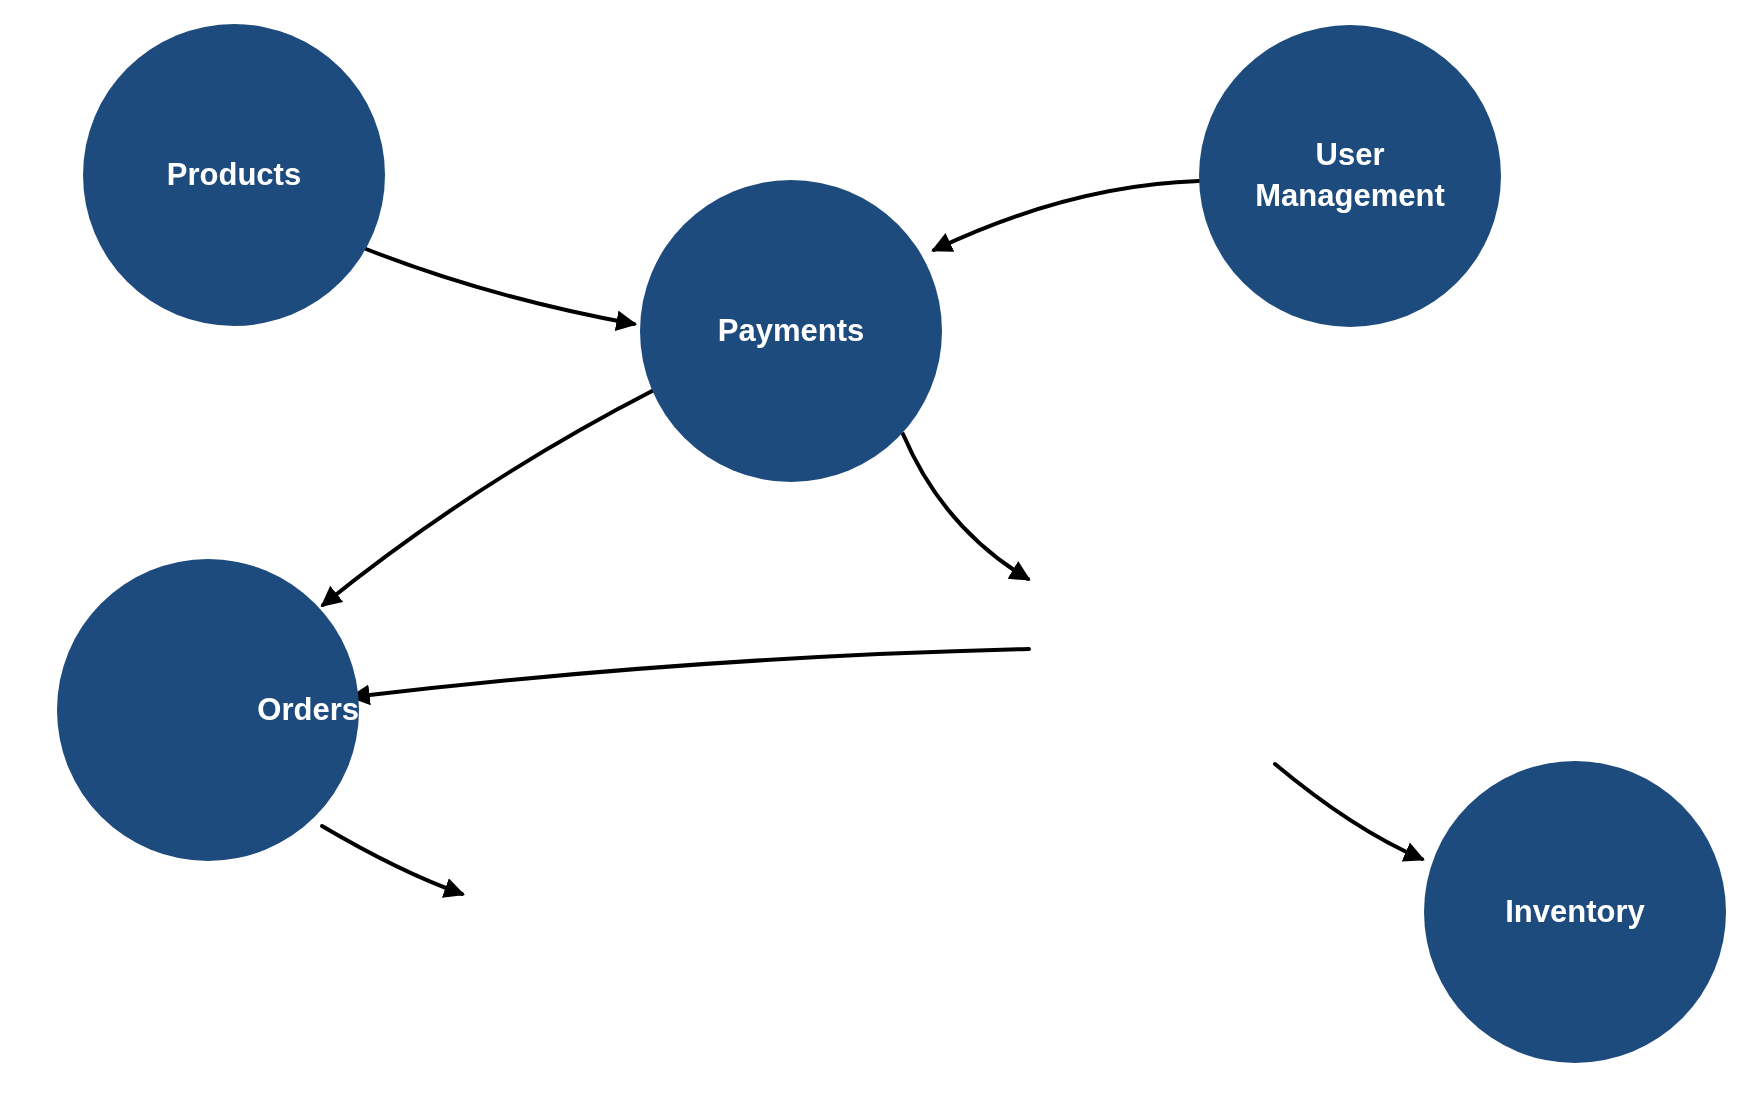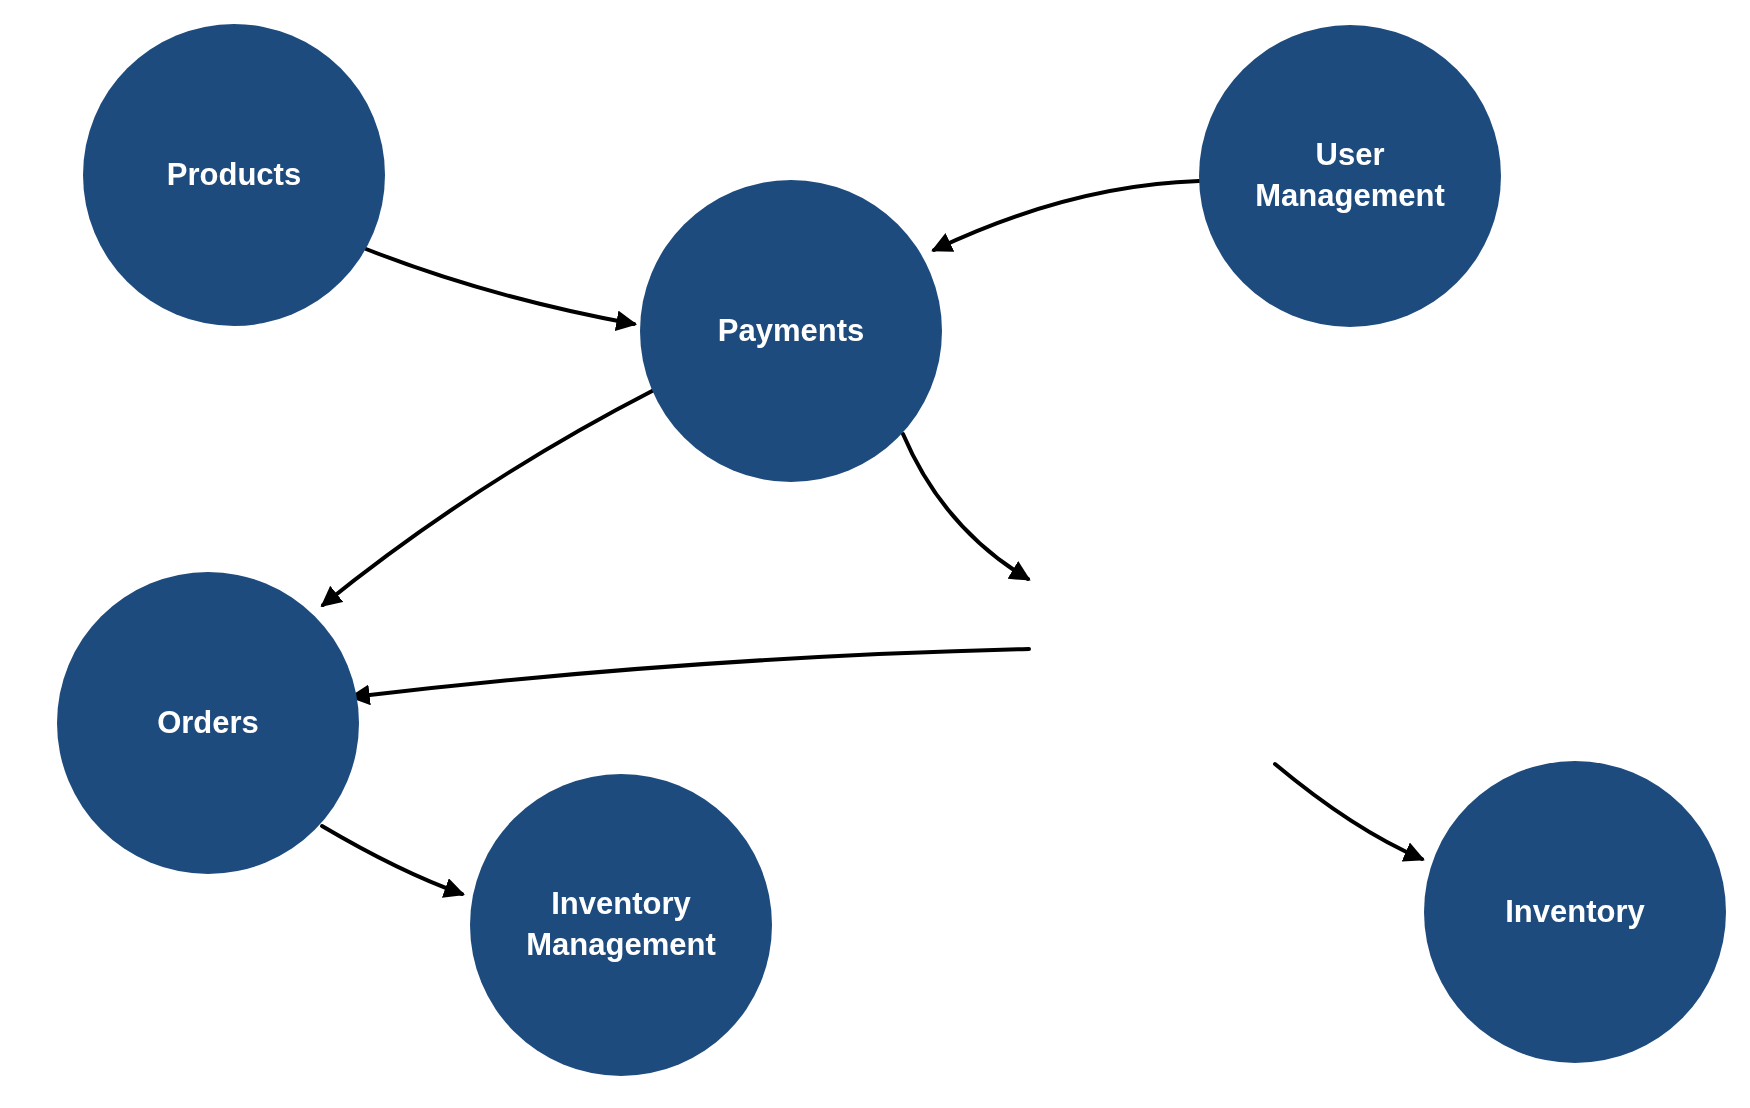"Orders" #node-orders { justify-content: none -> flex-end; top: 572px -> 559px }
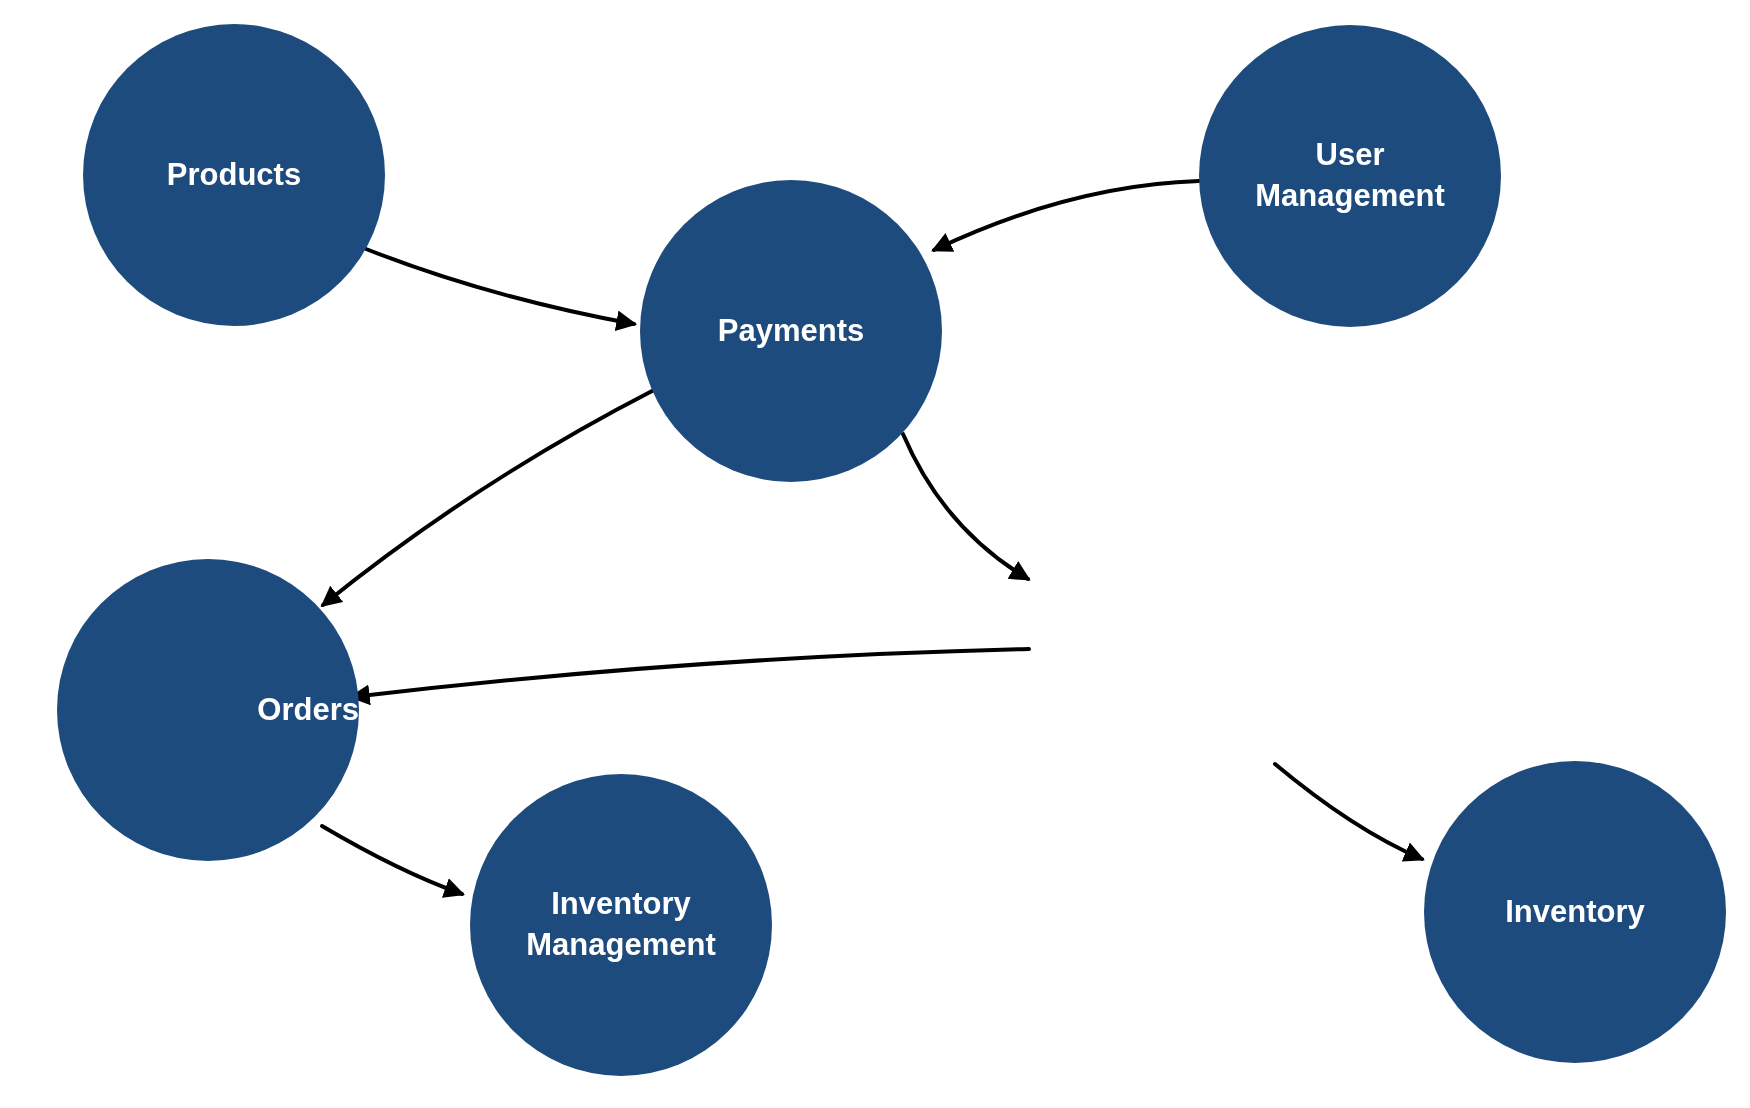"Inventory Management" div.node { html: <div> <span>Inventory Management</span> </div> -> none }
